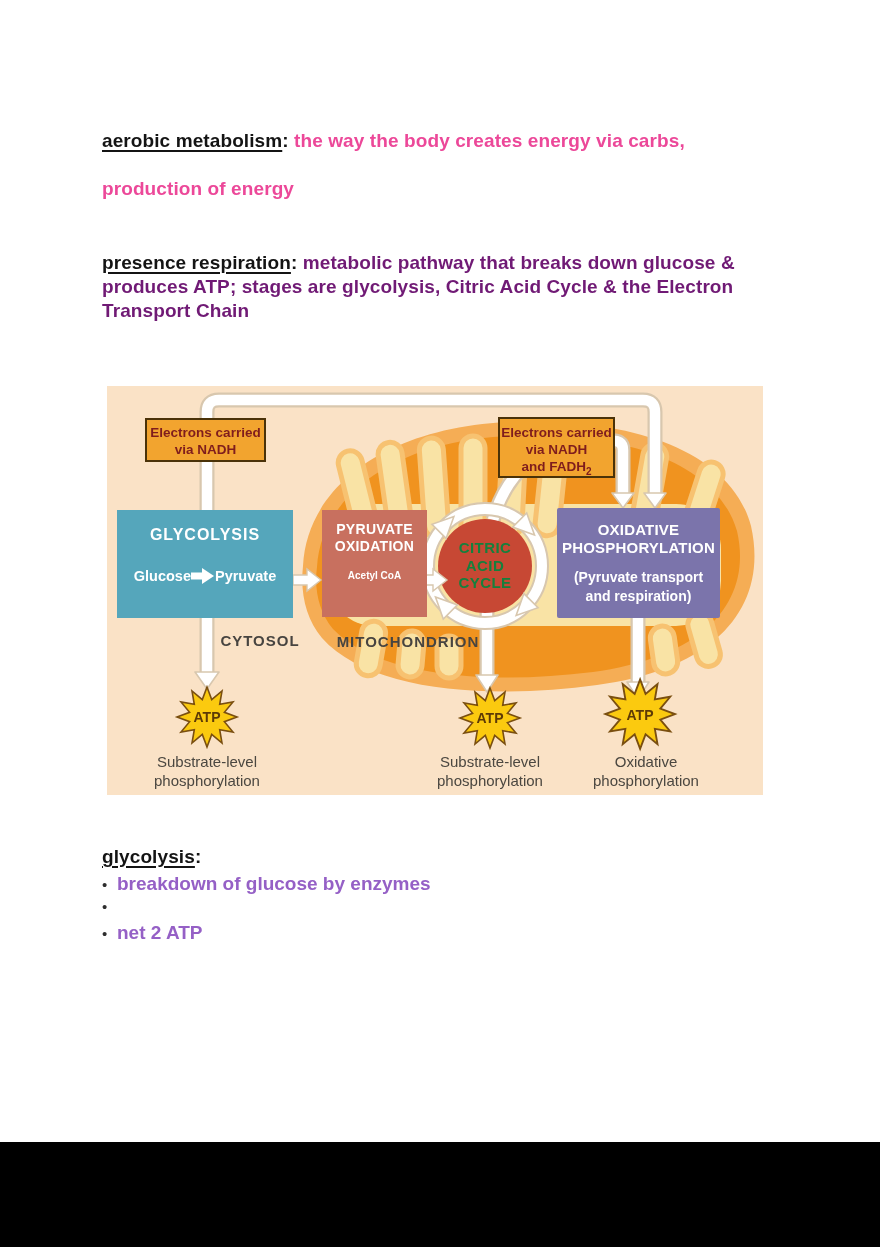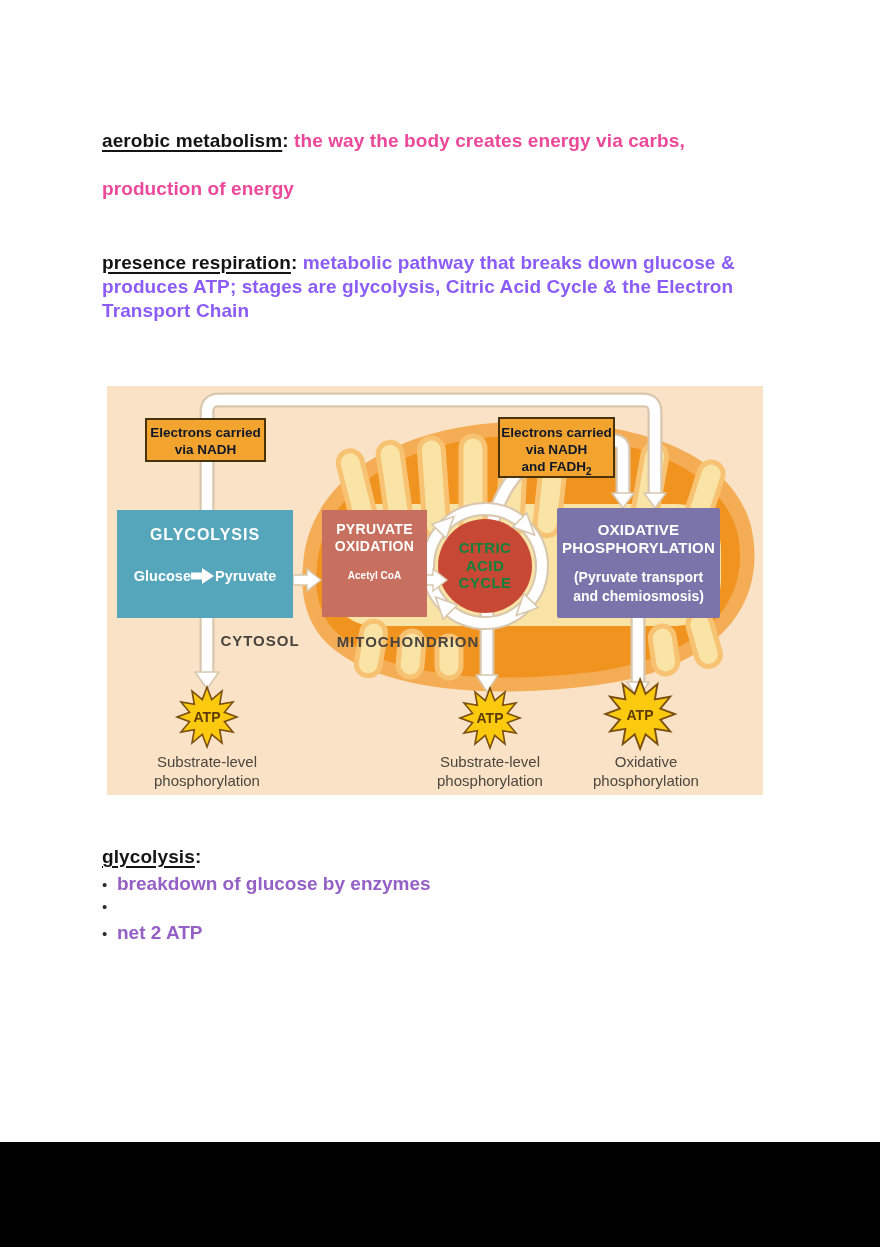"metabolic pathway that breaks down" .purple2 { color: #8b5cf6 -> #701a75 }
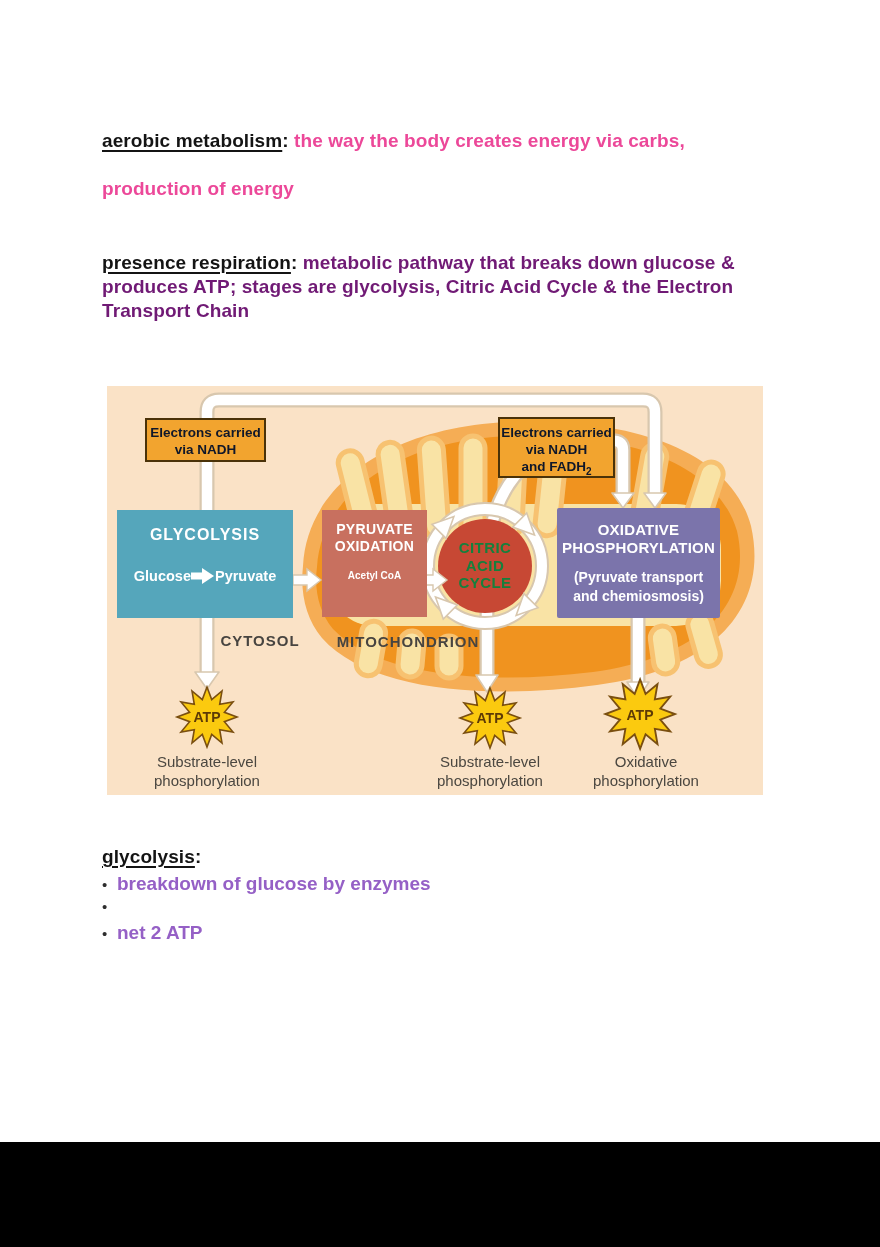"Electrons carried" .ebox { color: #0f172a -> #7f1d1d }
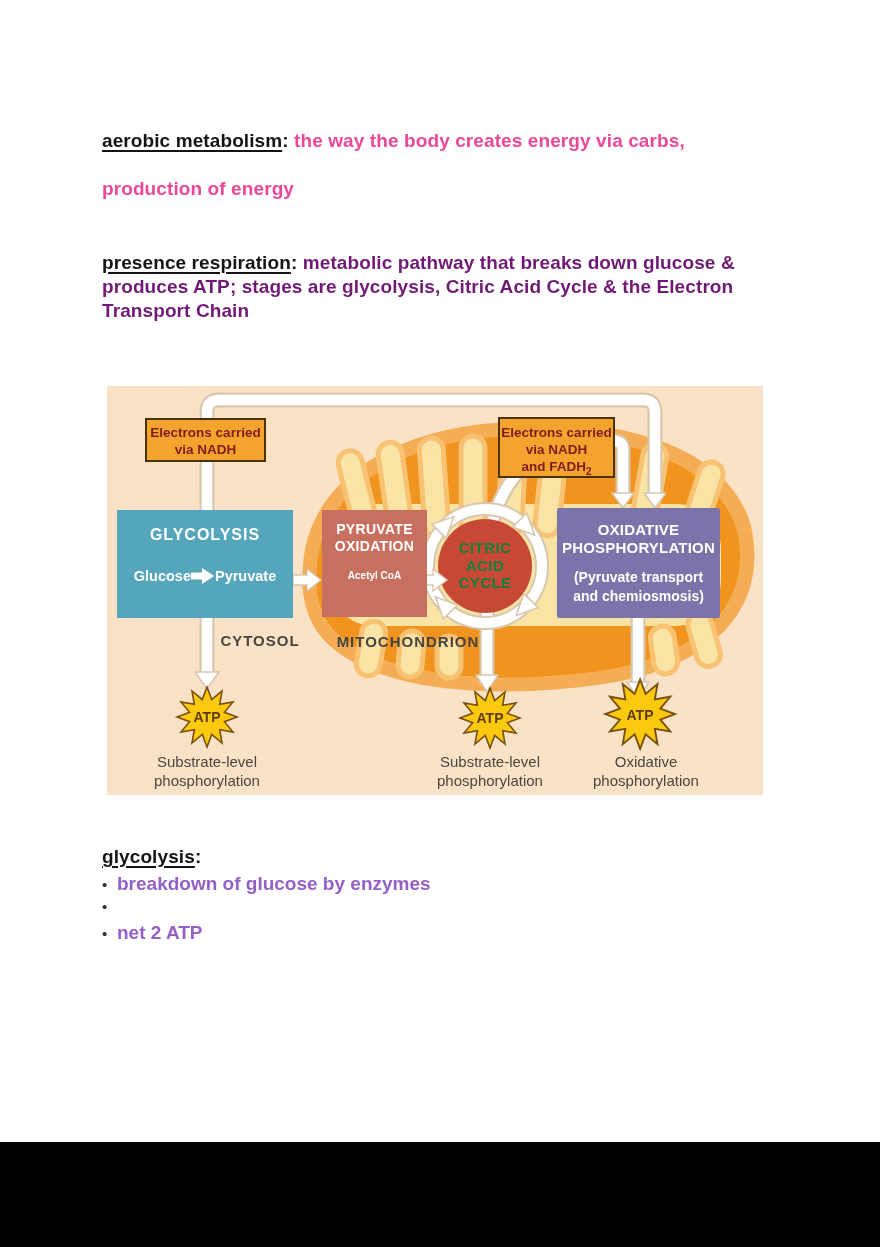"and chemiosmosis)" div { text: chemiosmosis -> respiration }
